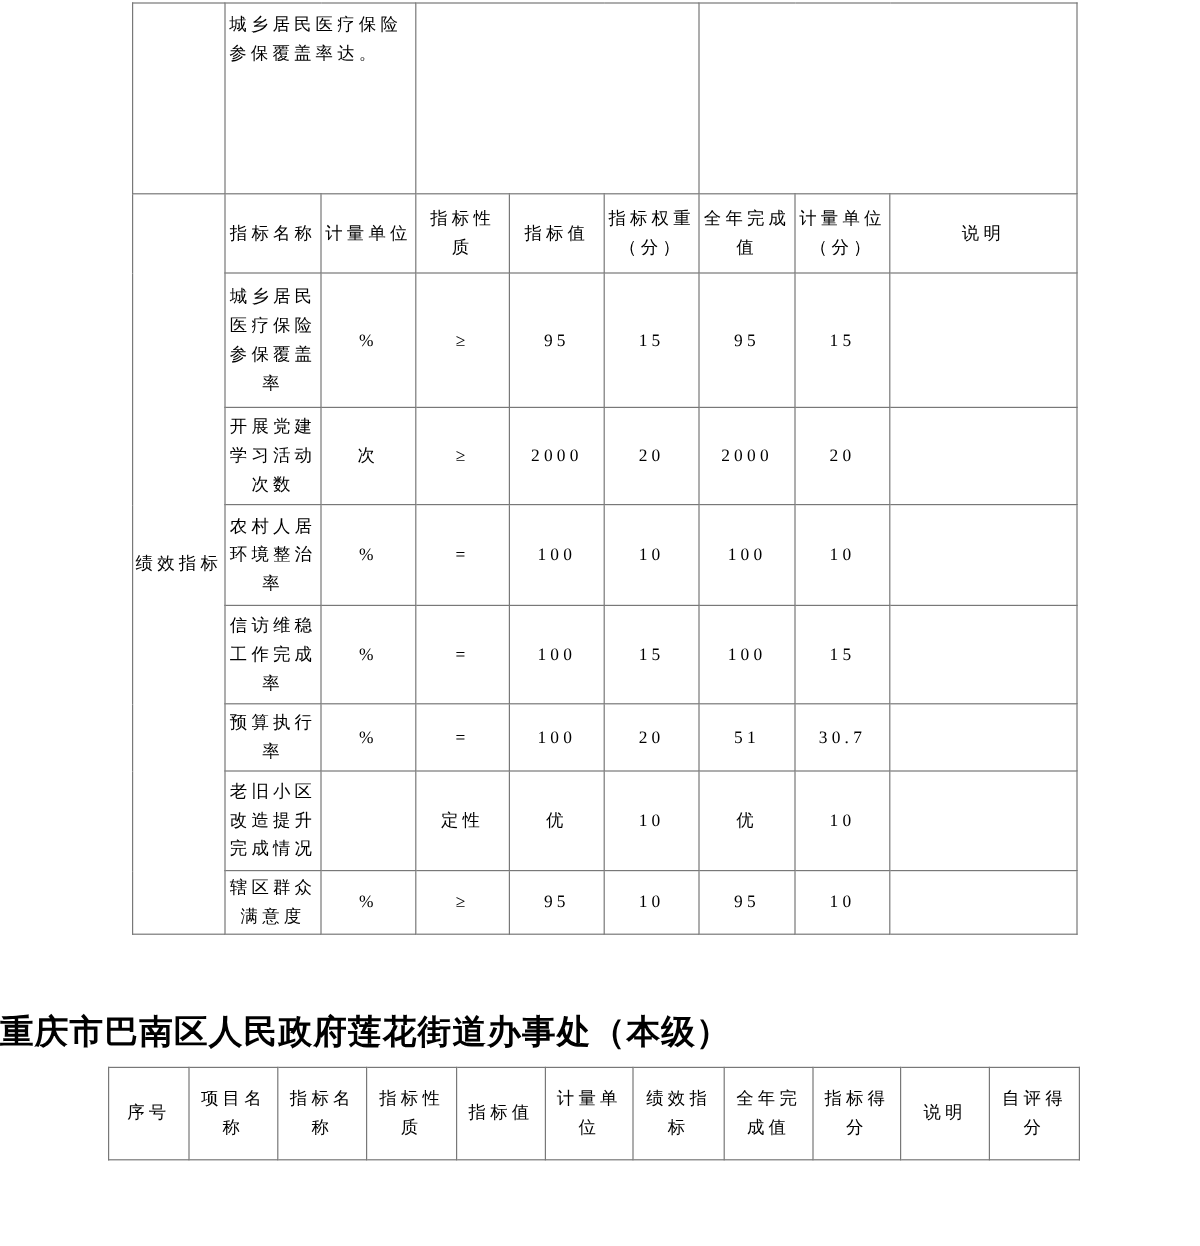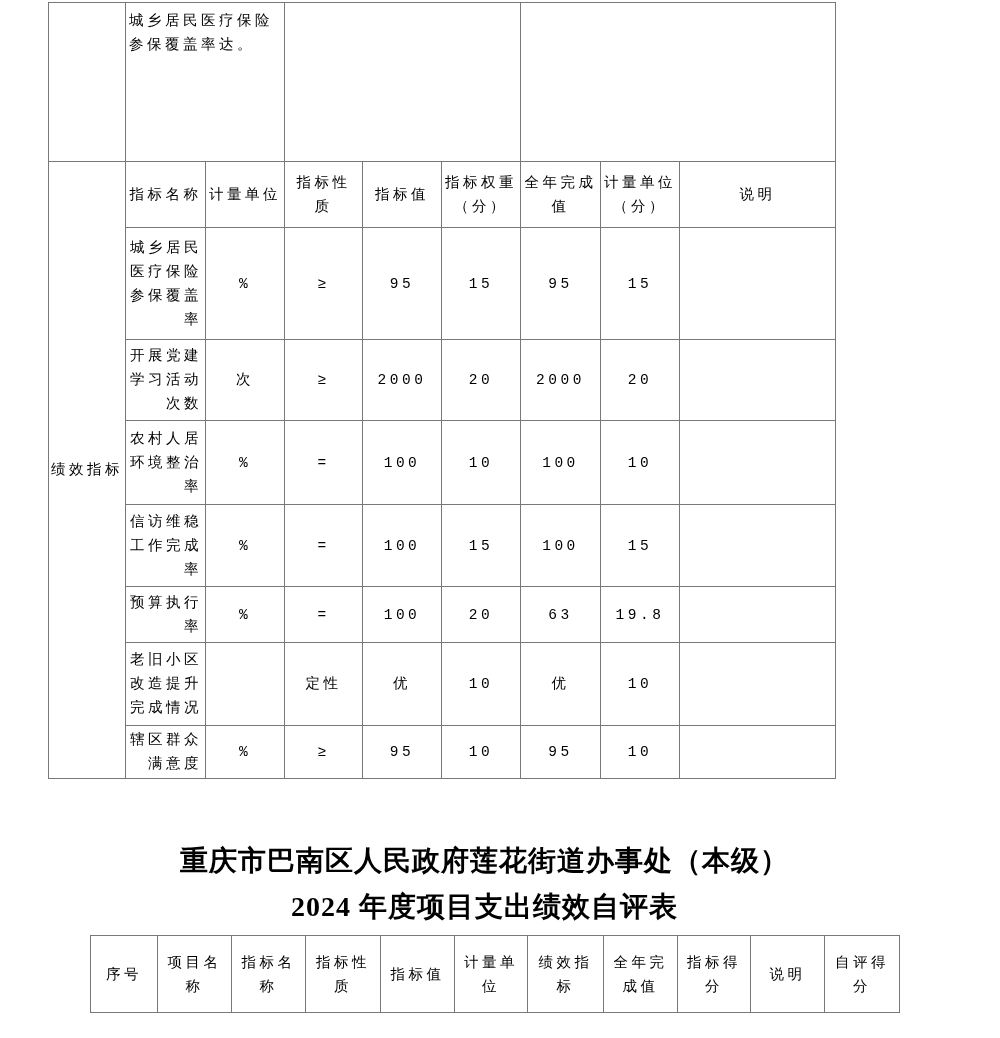"城乡居民医疗保险参保覆盖率达。" .perf-table { font-family: Liberation Mono, monospace -> none; margin-left: 48px -> 110px }
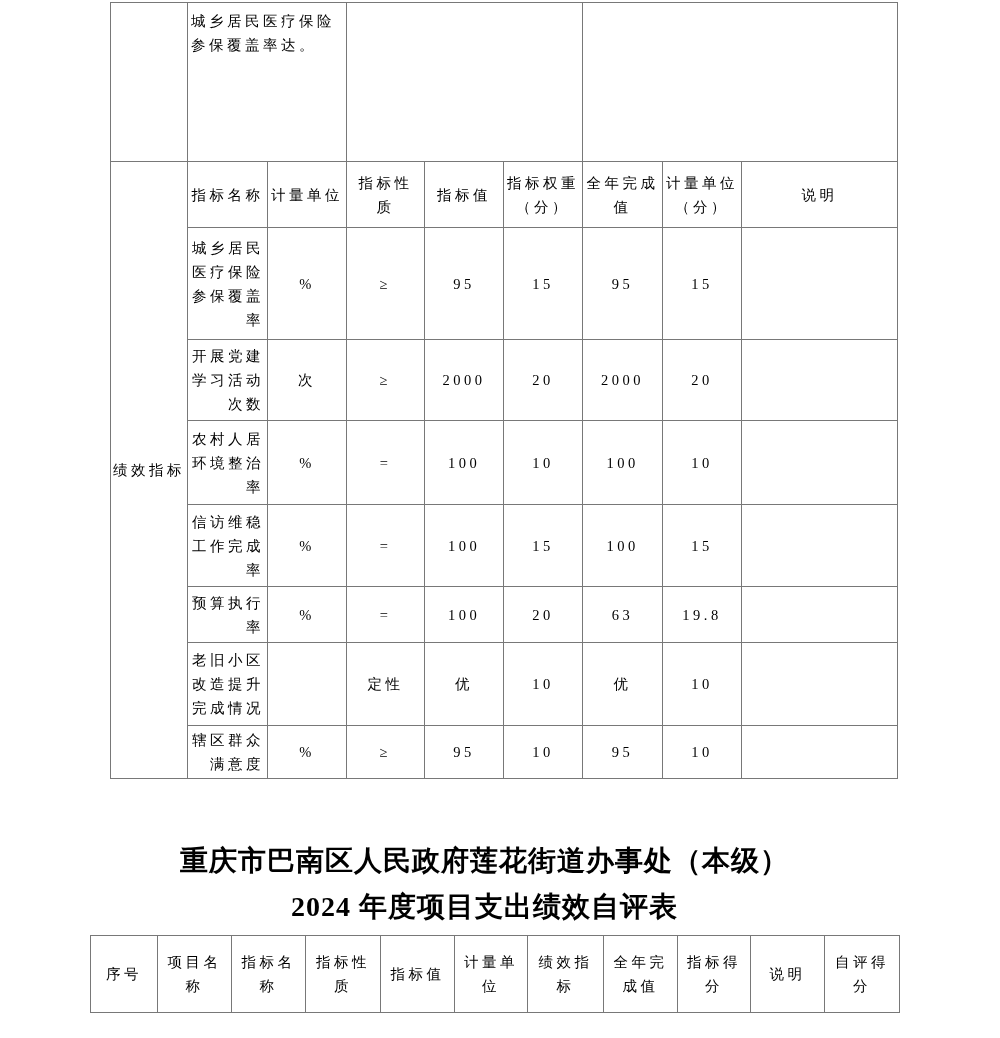"城乡居民医疗保险参保覆盖率" .perf-table td.name-cell { text-align: right -> center }
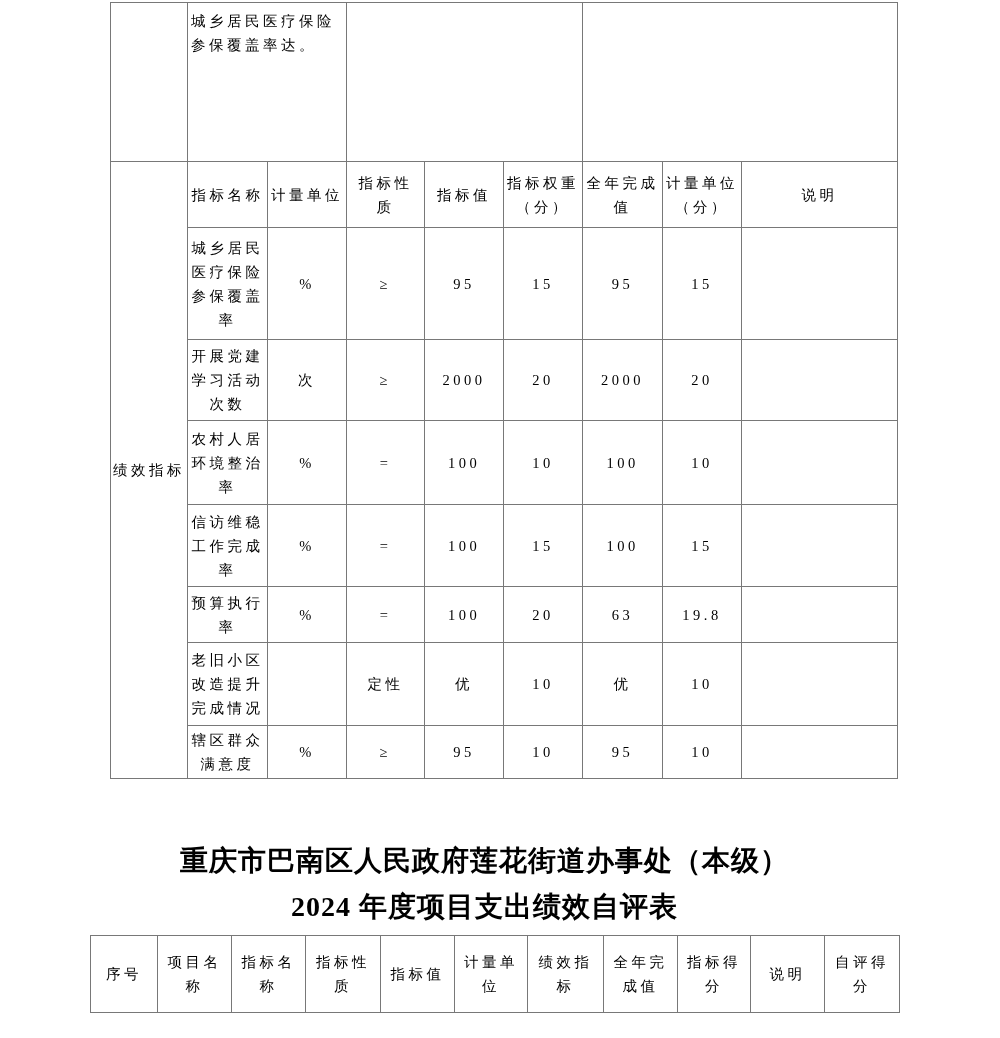"63" td { text: 63 -> 51 }
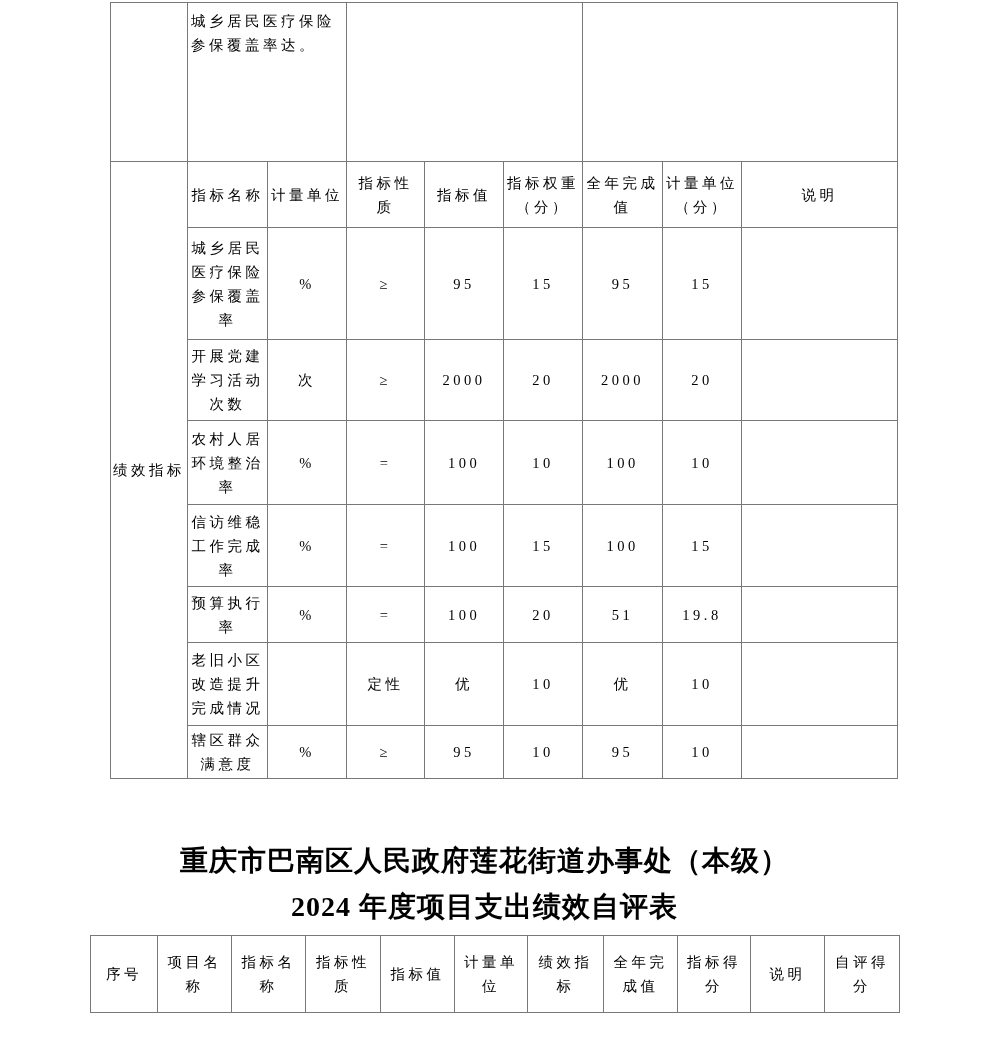"19.8" td { text: 19.8 -> 30.7 }
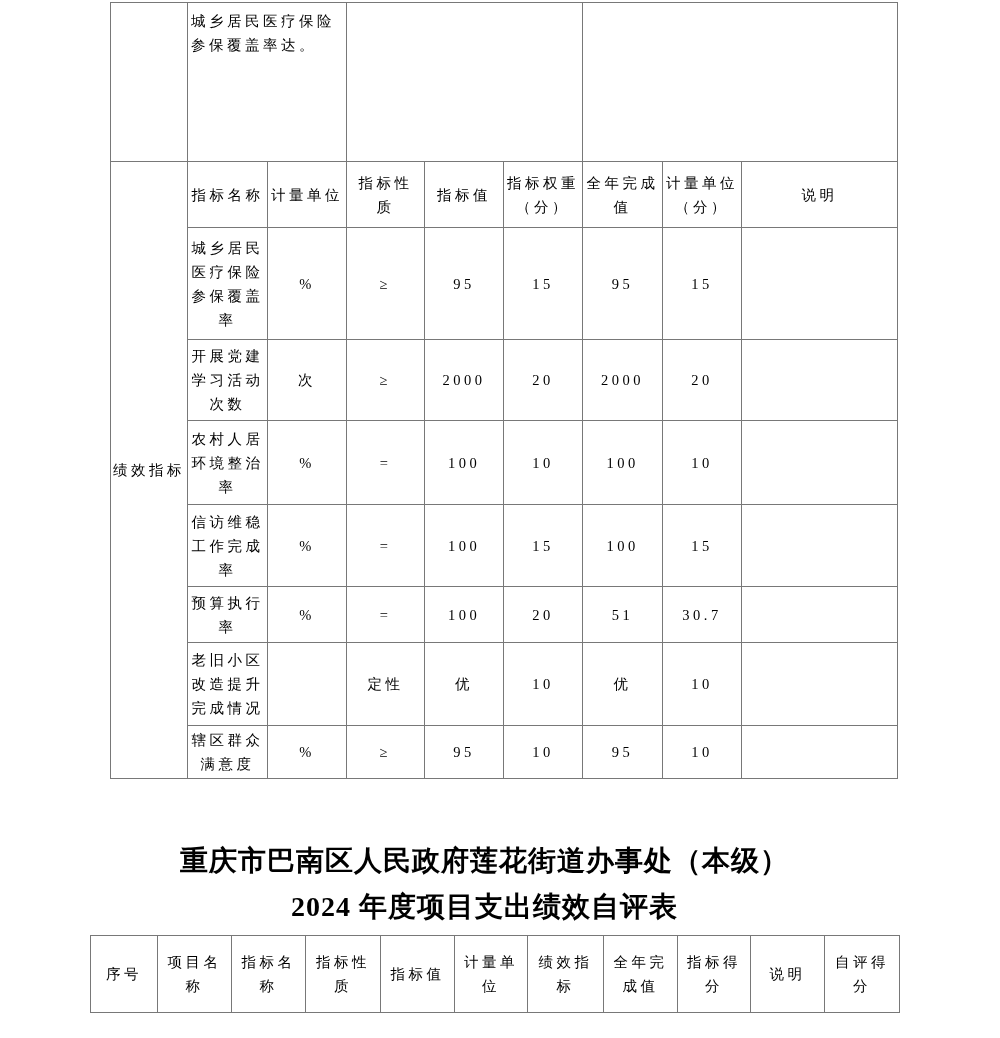"重庆市巴南区人民政府莲花街道办事处（本级）" .title-block { text-align: center -> none }
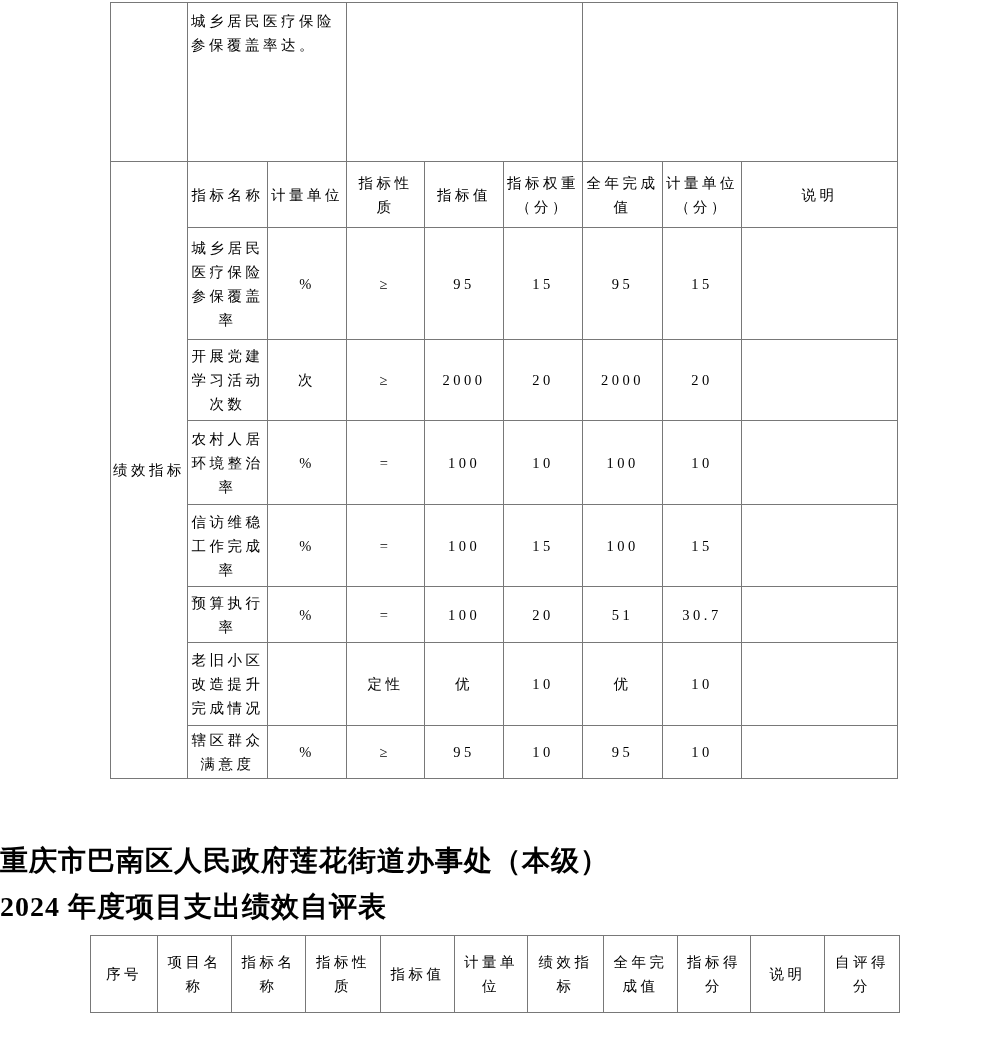"2024 年度项目支出绩效自评表" div { html: <div>2024 年度项目支出绩效自评表</div> -> none }
